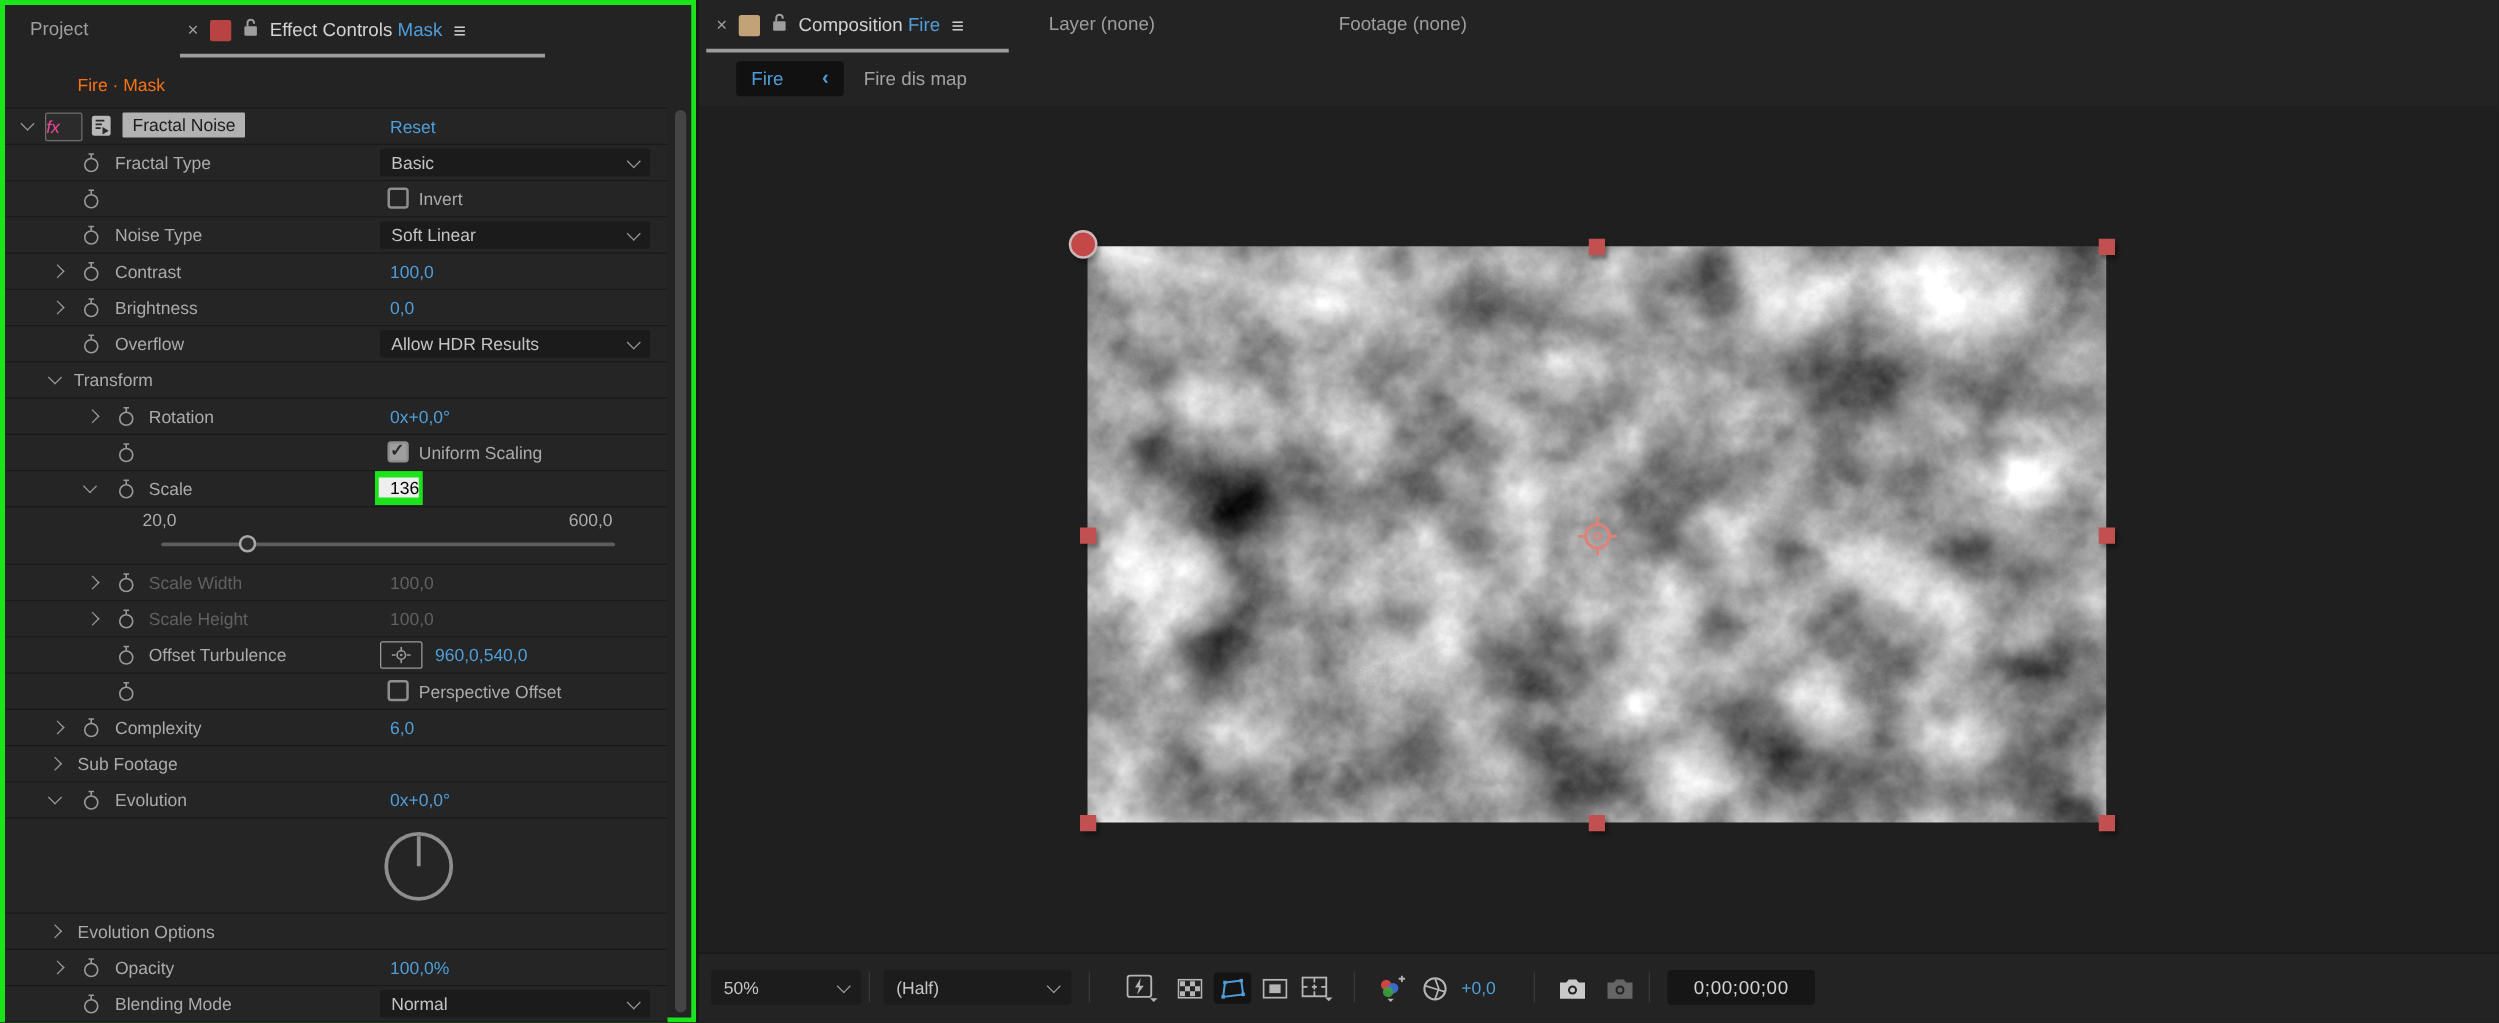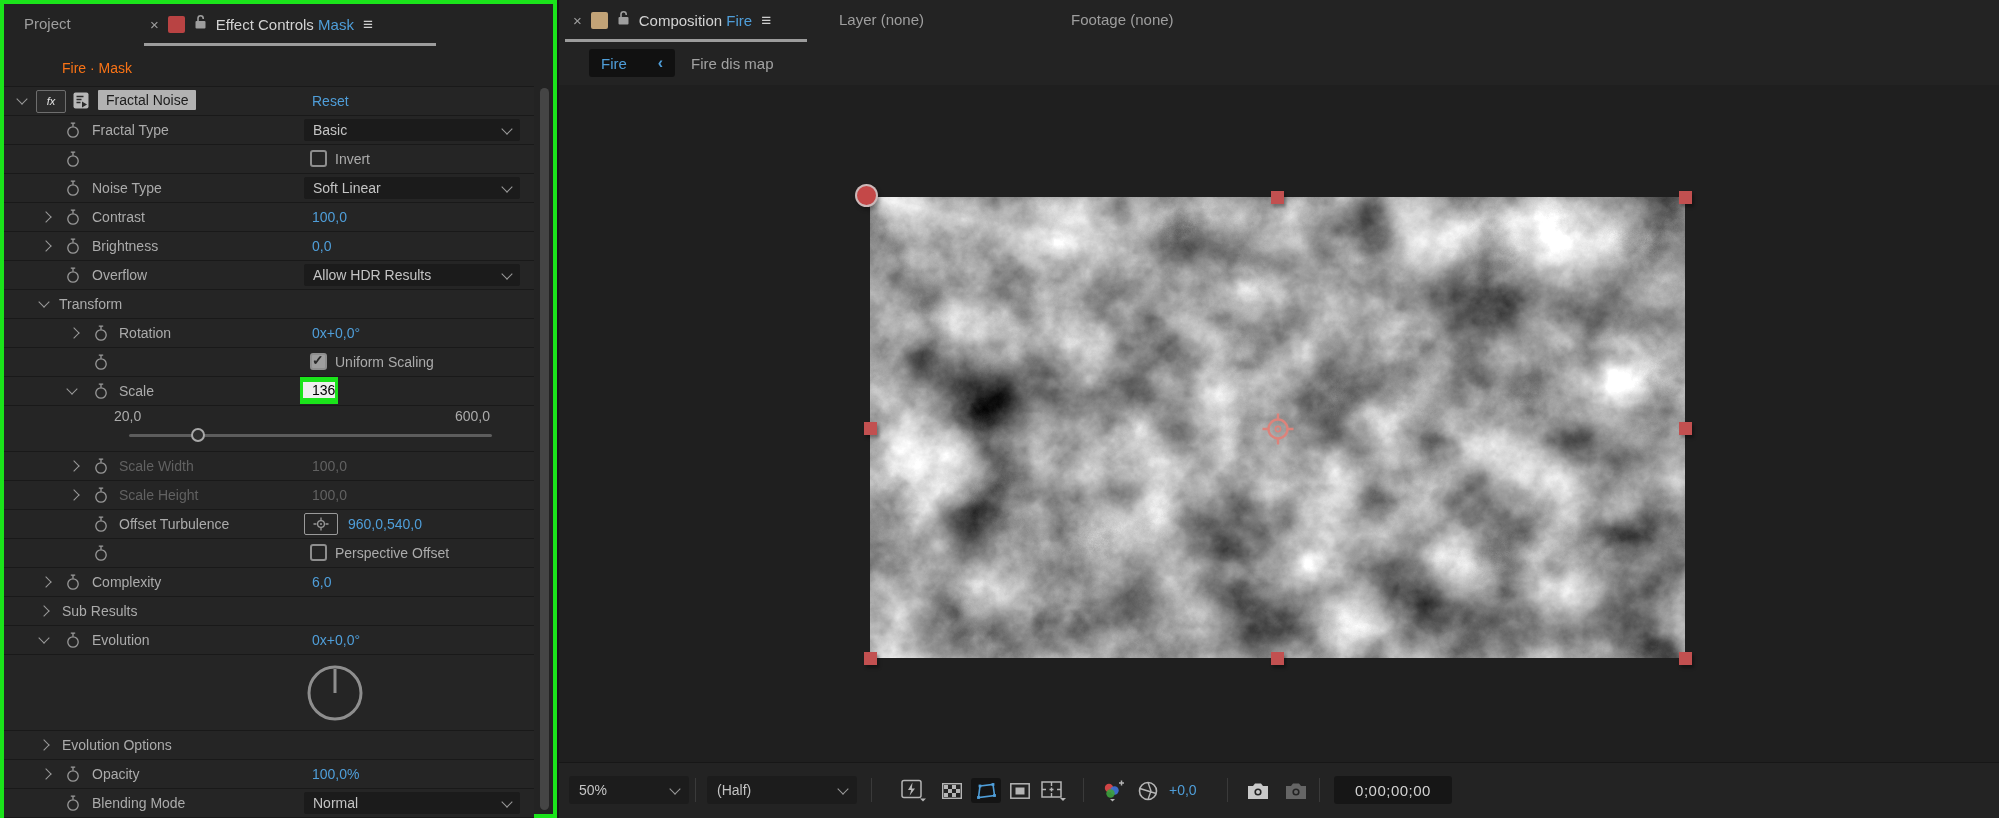"fx" .fxbox { color: #e5e5e5 -> #ec4899; font-size: 11px -> 14px; text-align: center -> none }
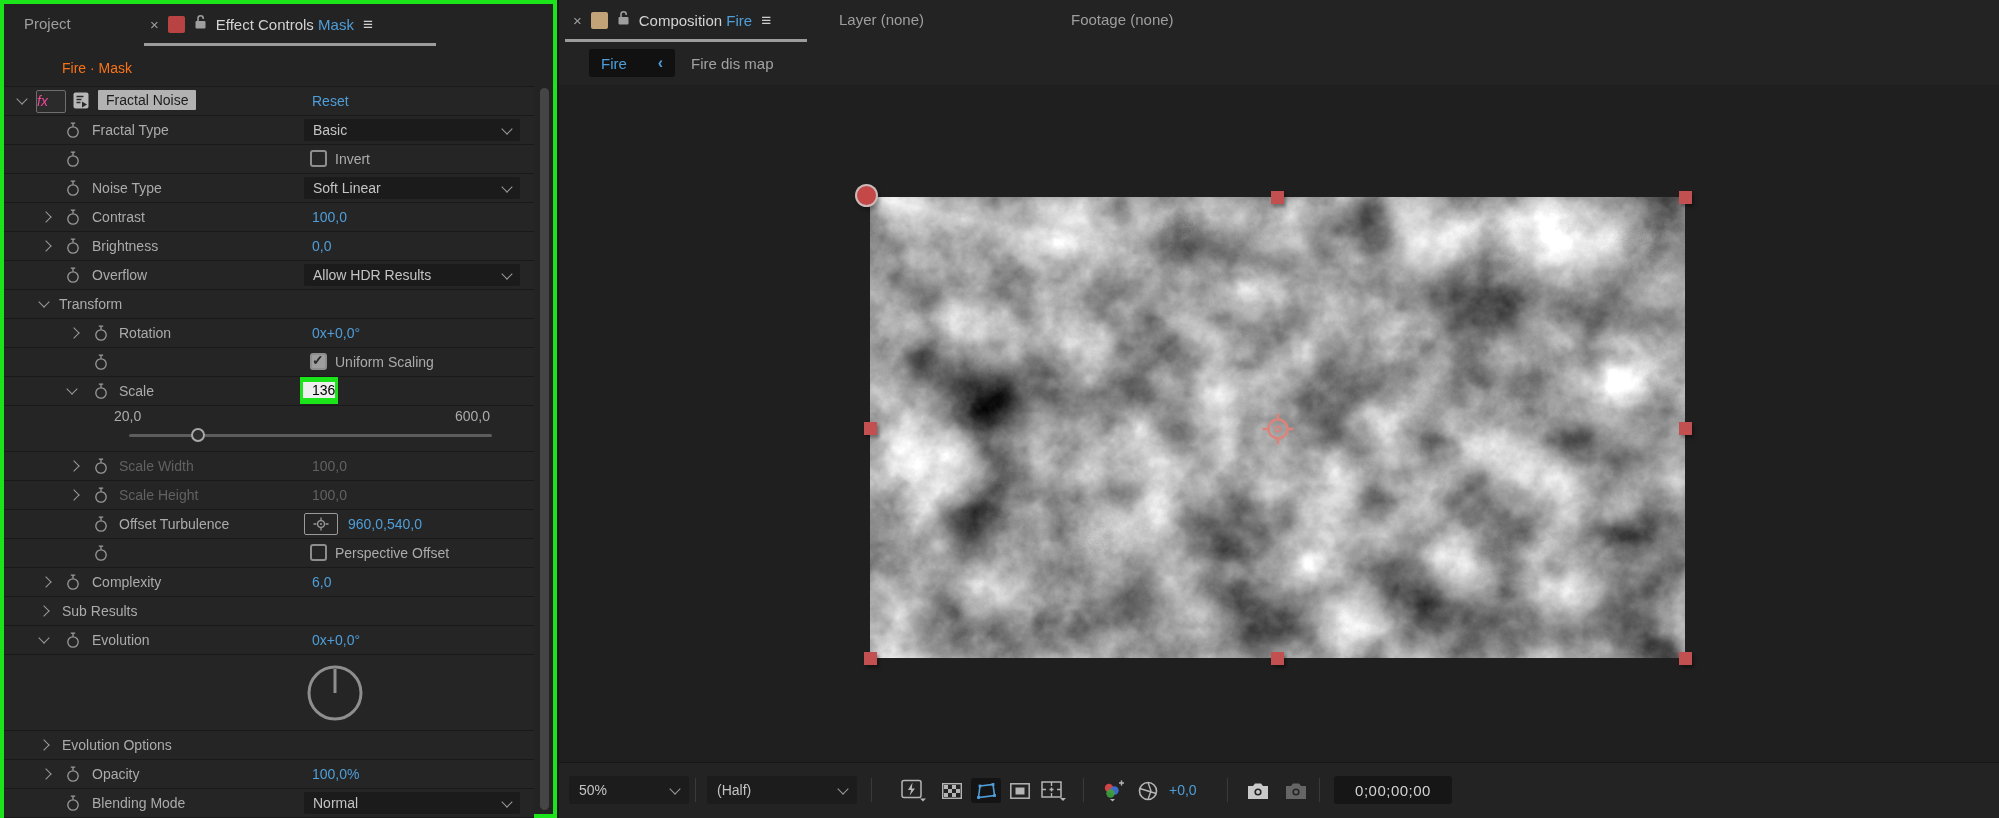"Sub Results" span.lbl { text: Results -> Footage }
